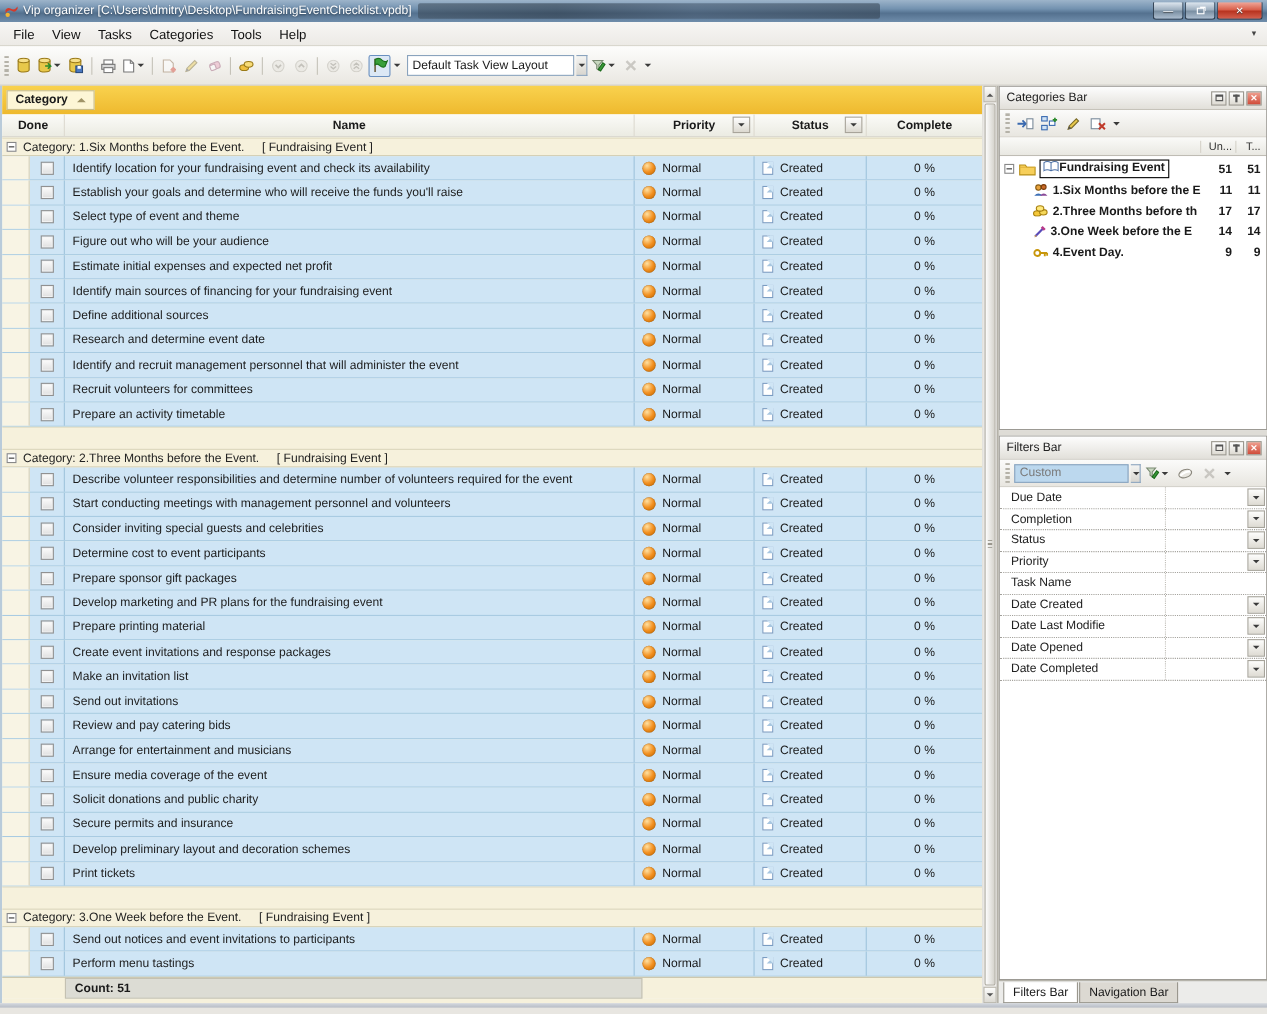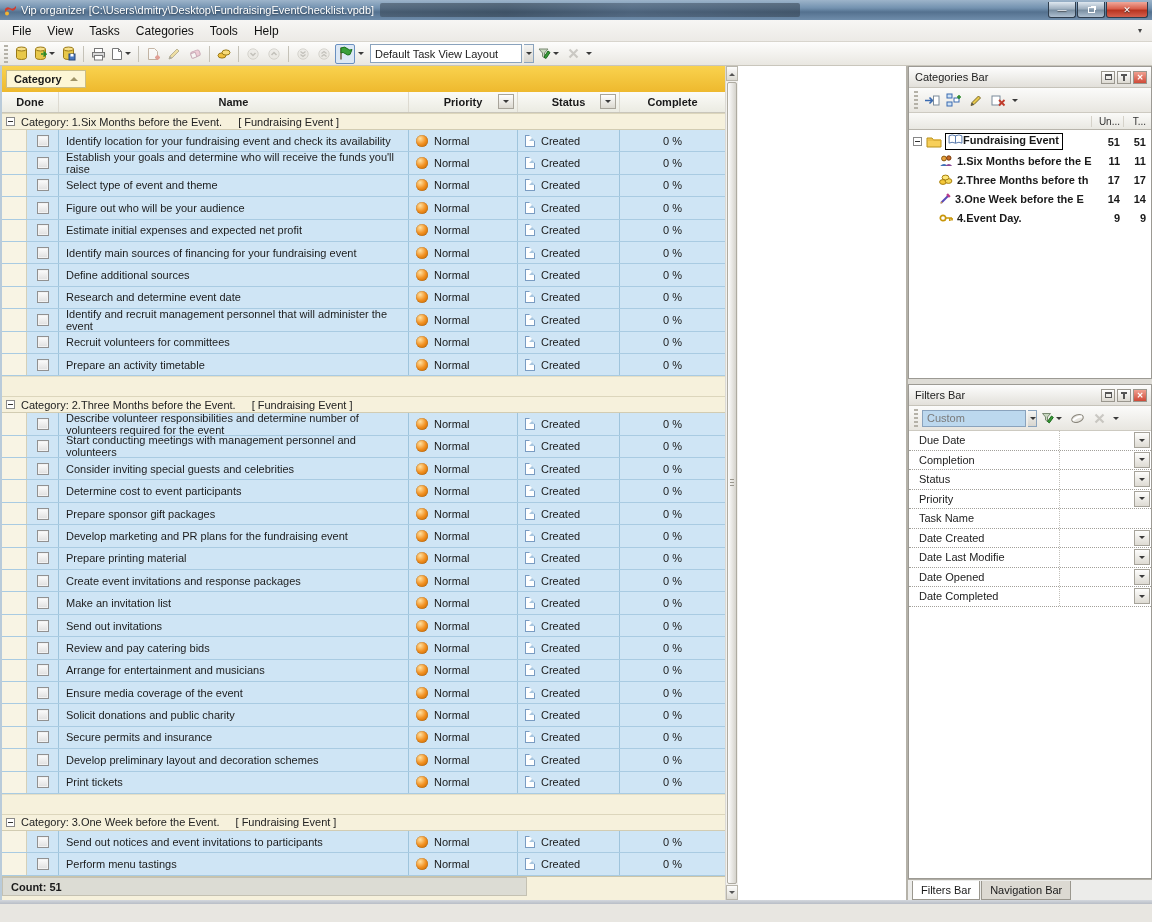"Default Task View Layout" .toolbar { height: 24px -> 36px }
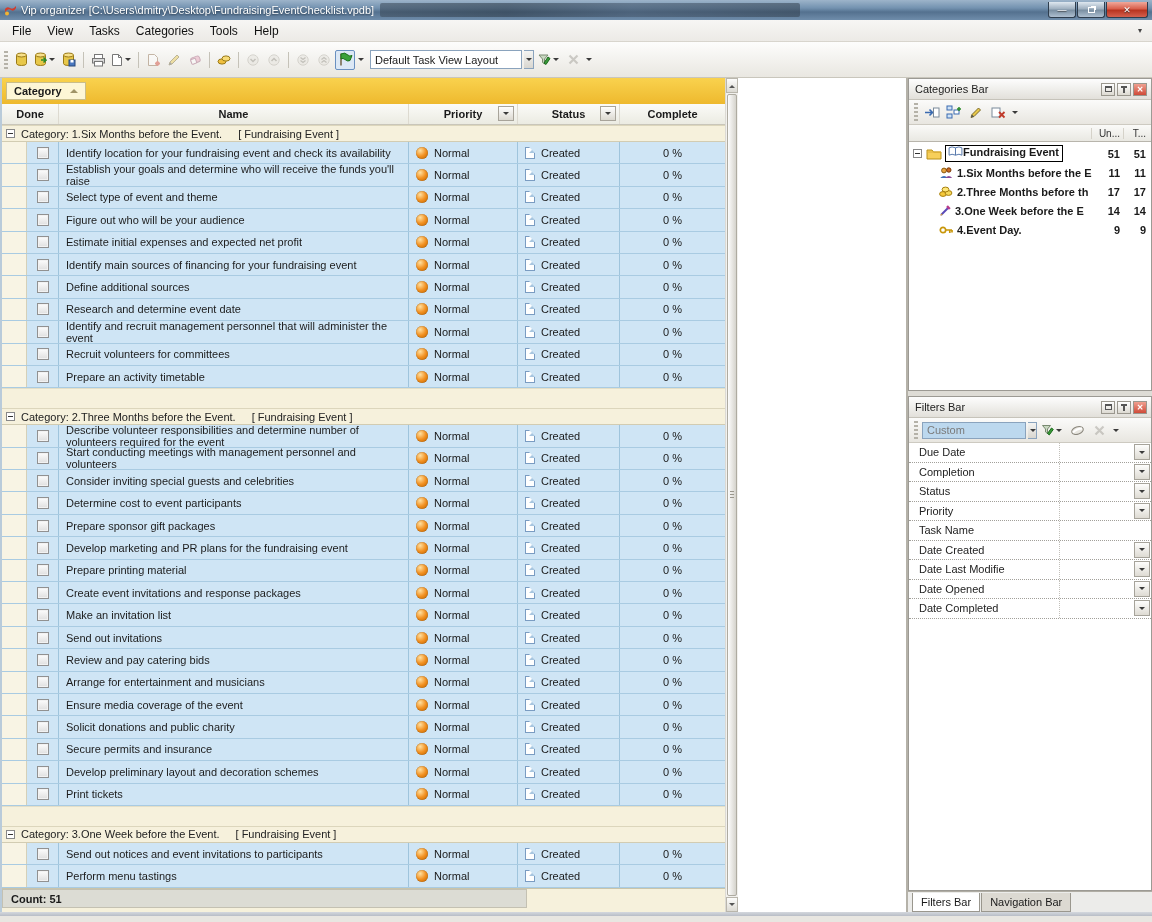"Category" .grid { width: 725px -> 893px }
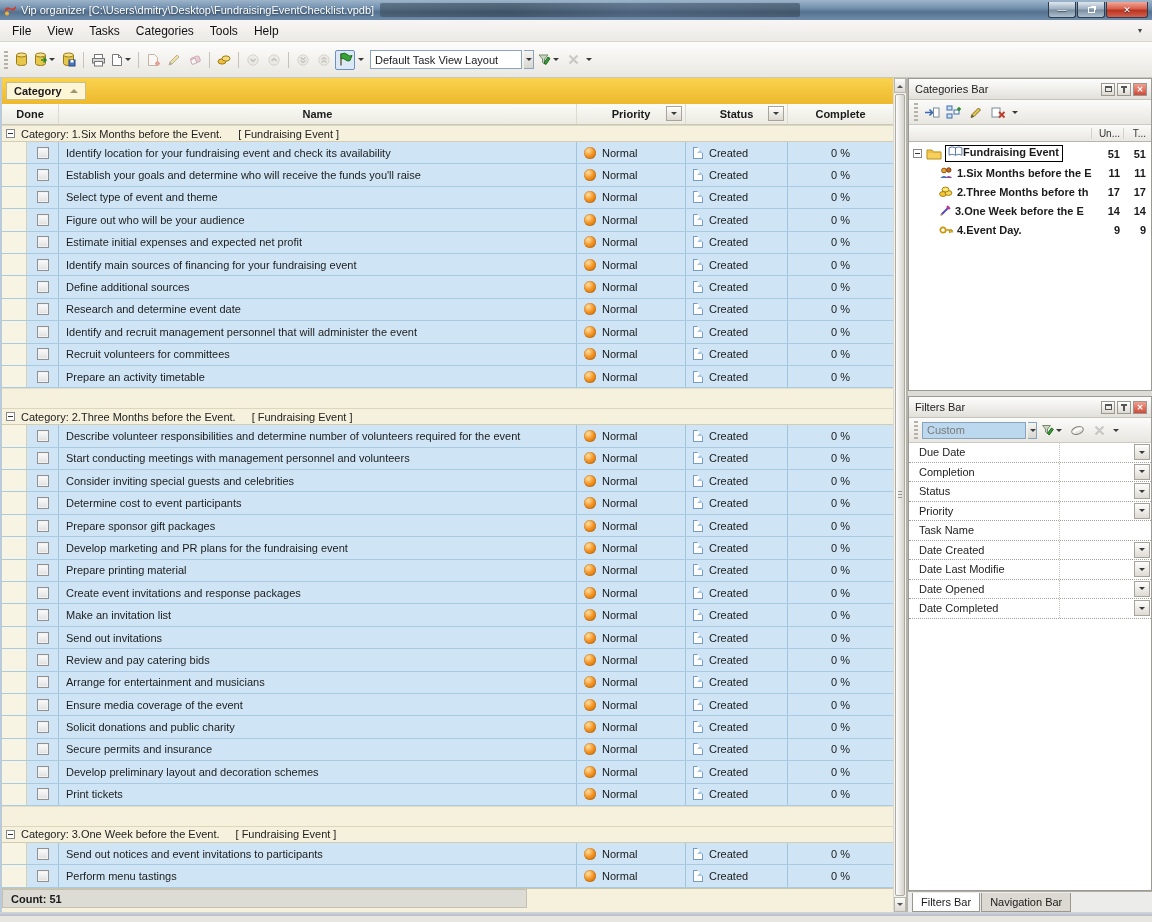"Count: 51" .count-cell { margin-left: none -> 57px }
